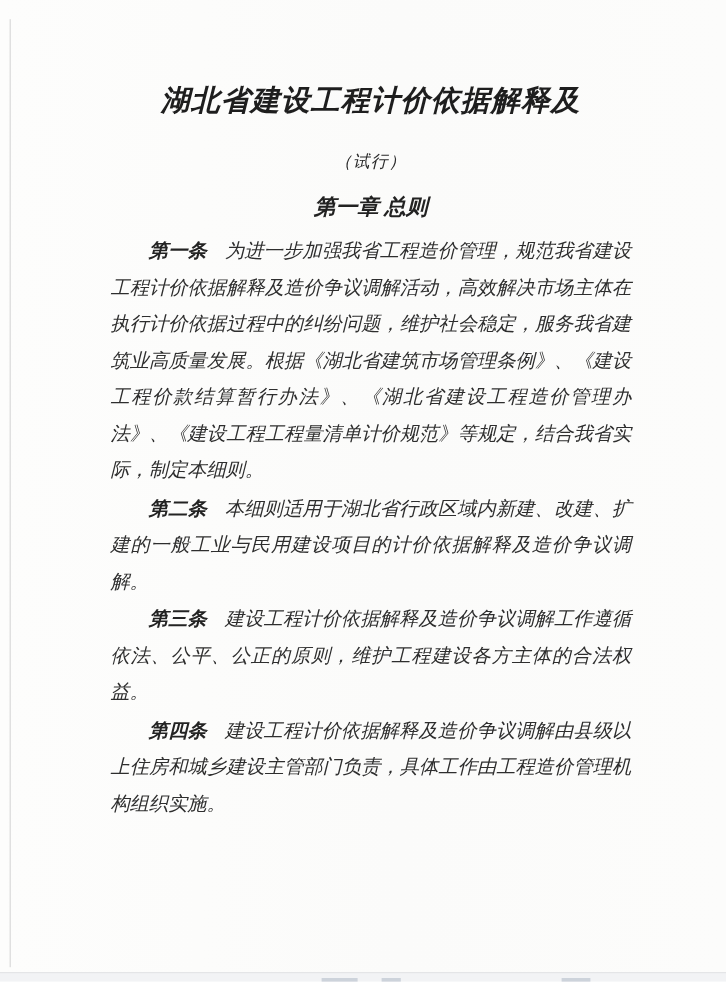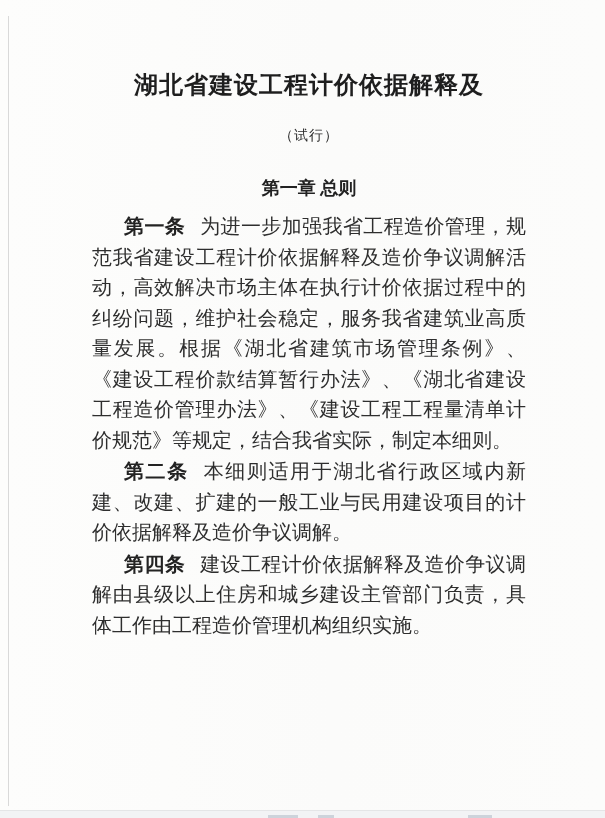"湖北省建设工程计价依据解释及" * { font-style: none -> italic }
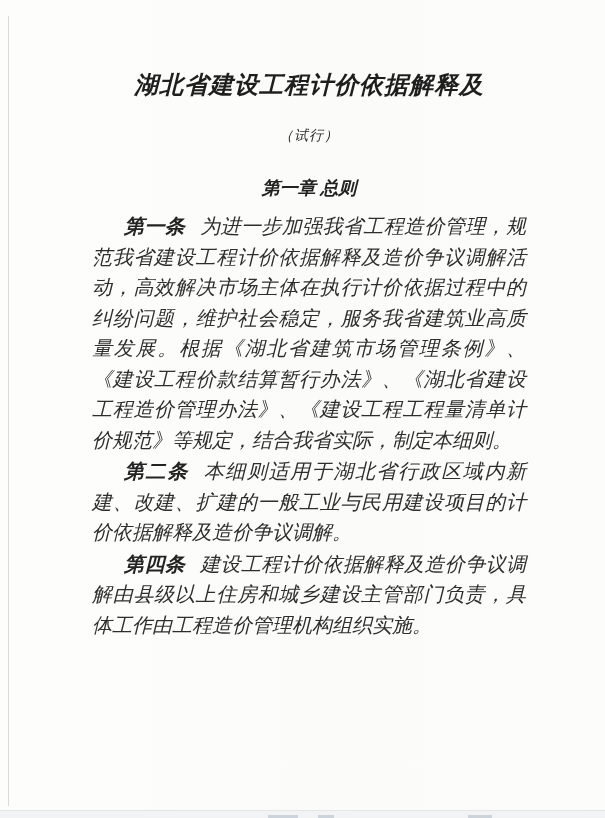"第一章 总则" .chapter-heading { margin-top: 24px -> 8px }
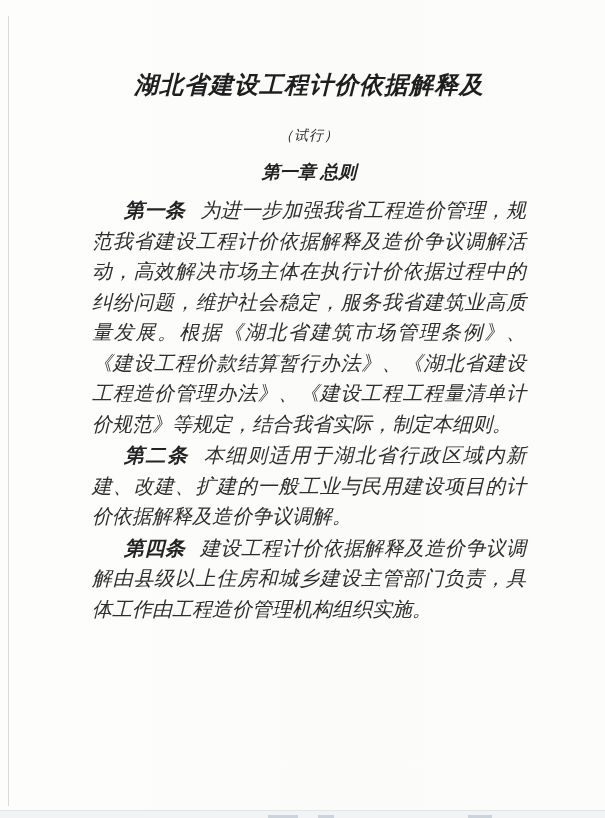"第一条" .article { font-size: 20px -> 16px }
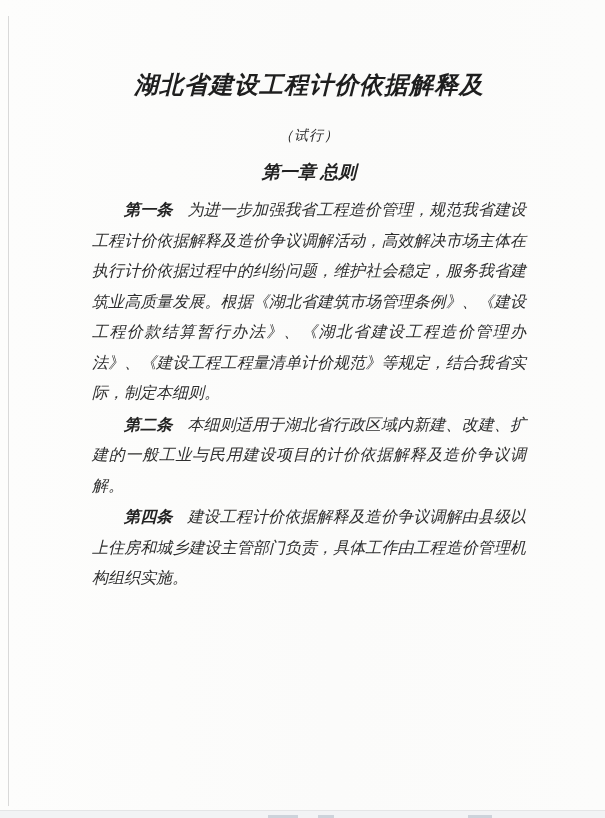"第三条" p.article { html: none -> <p><span>第三条</span><span>建设工程计价依据解释及造价争议调解工作遵循依法、公平、公正的原则，维护工程建设各方主体的合法权益。</span></p> }
